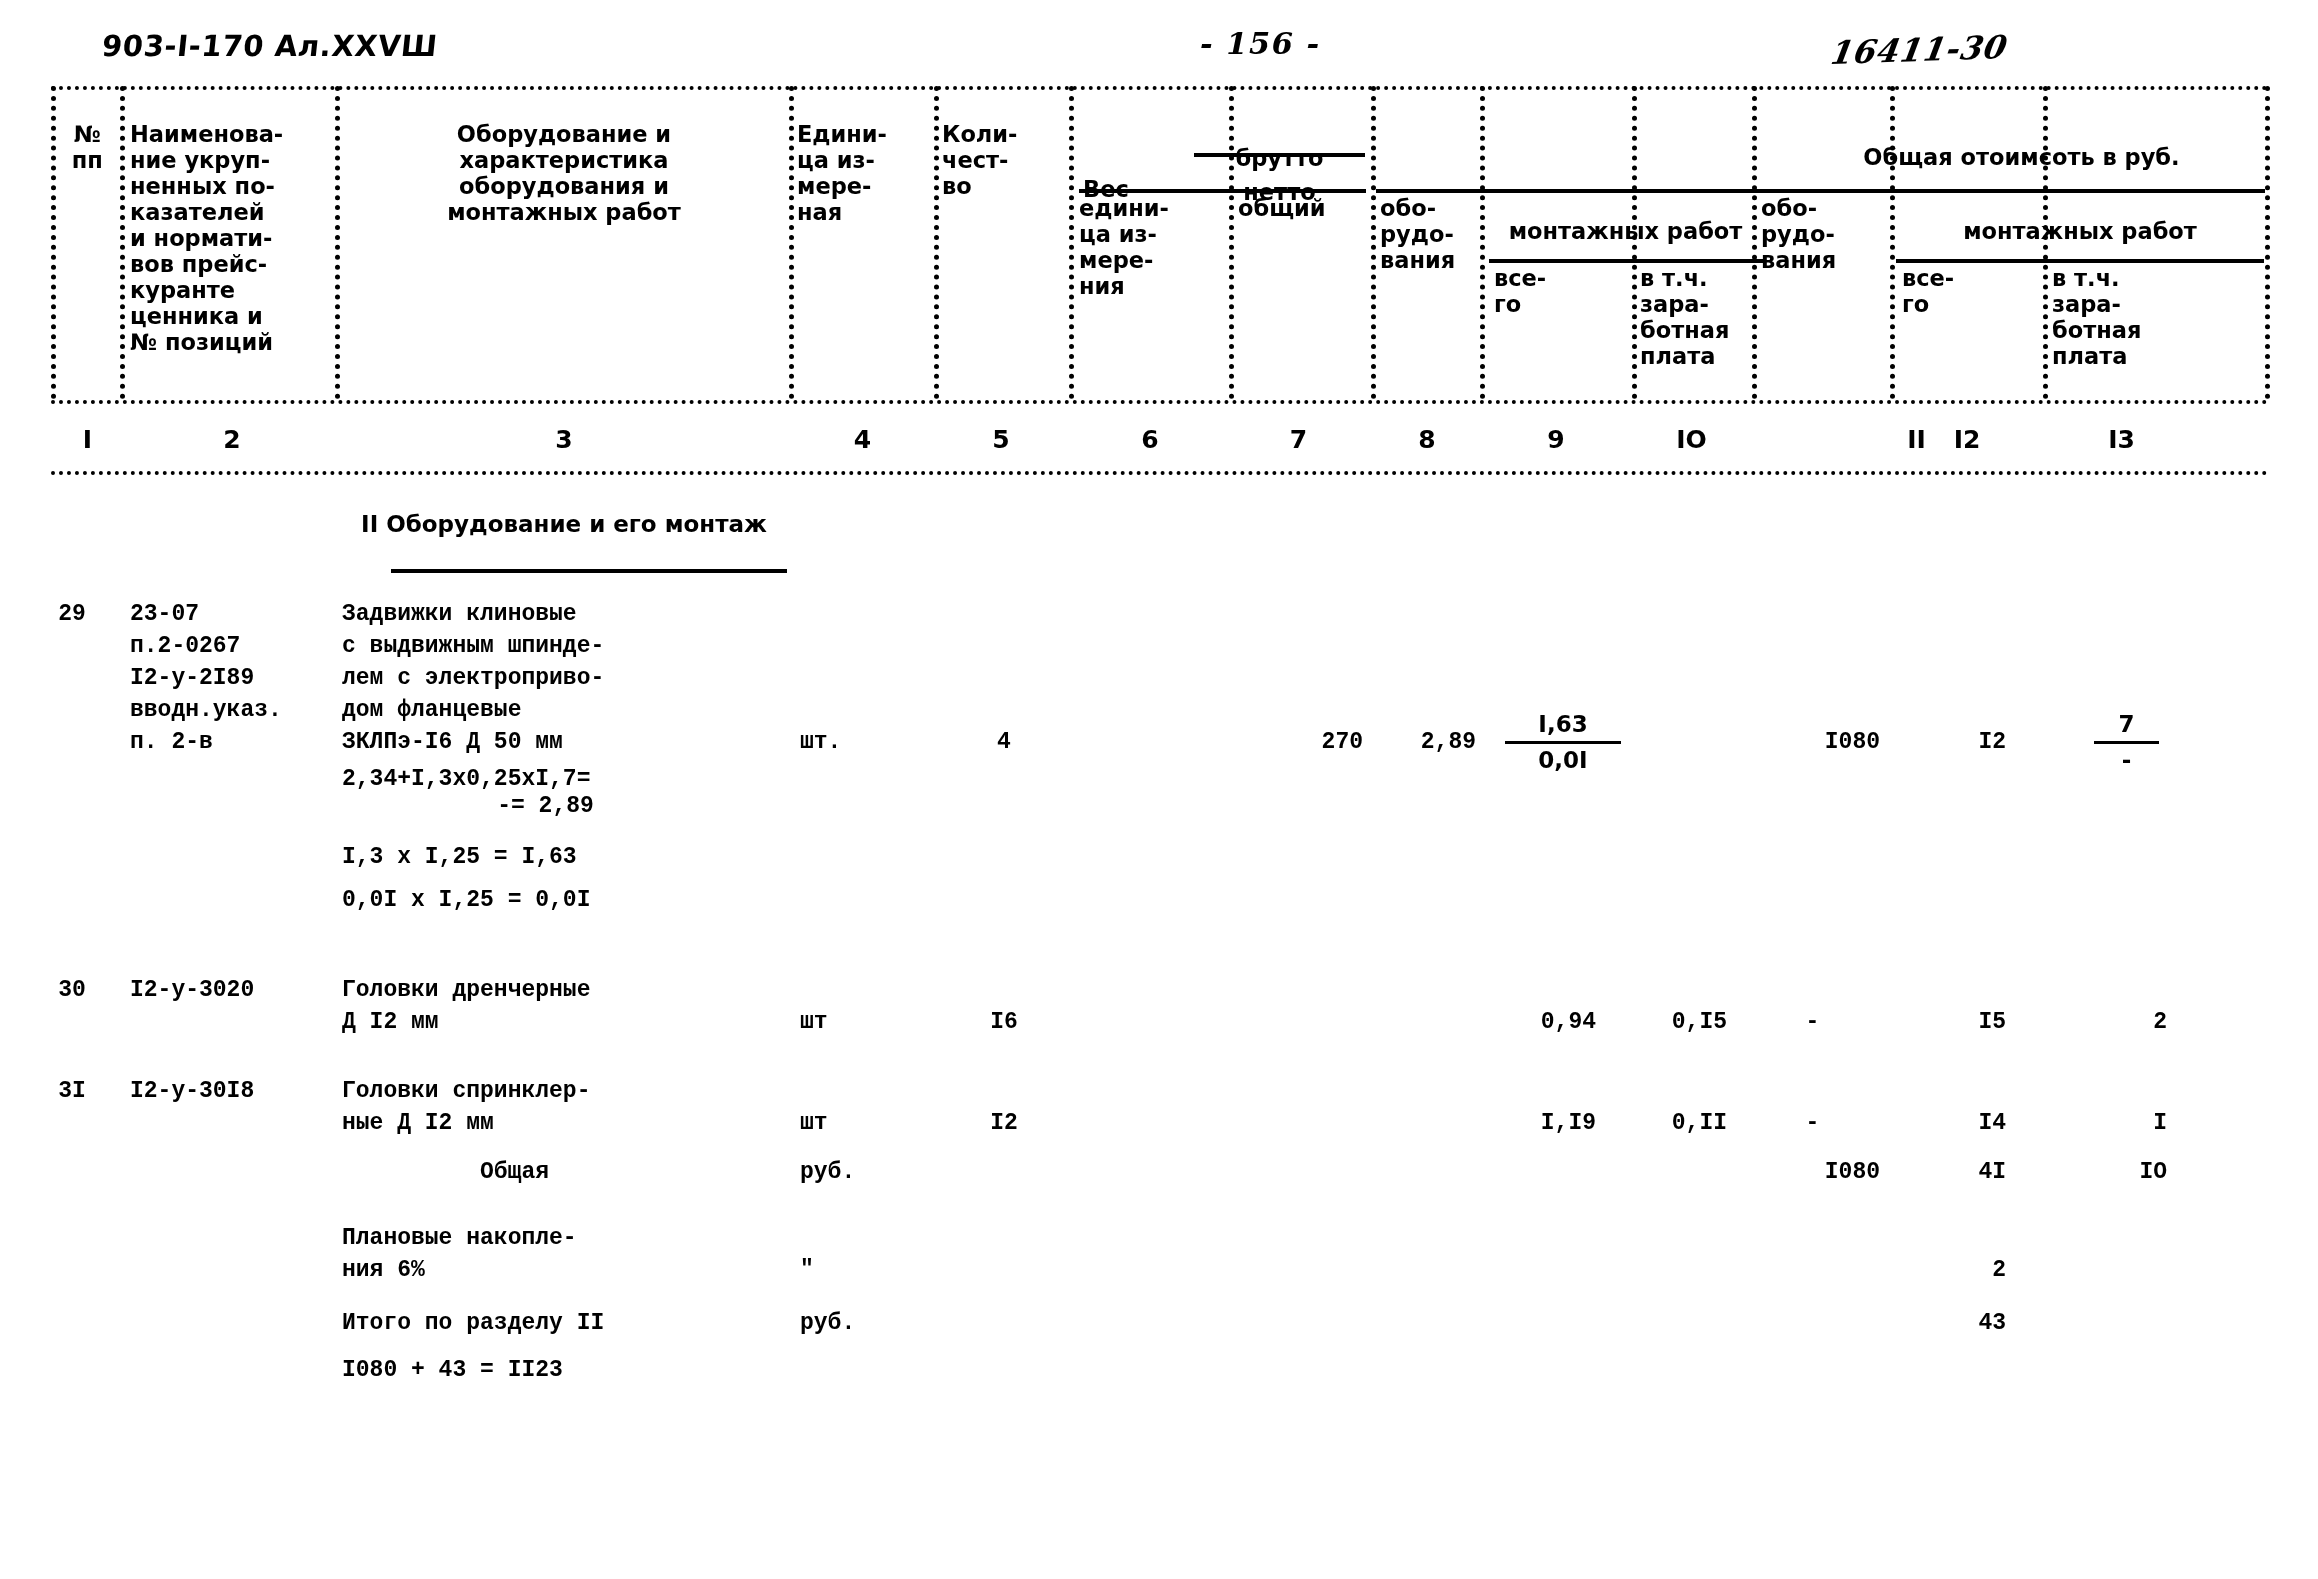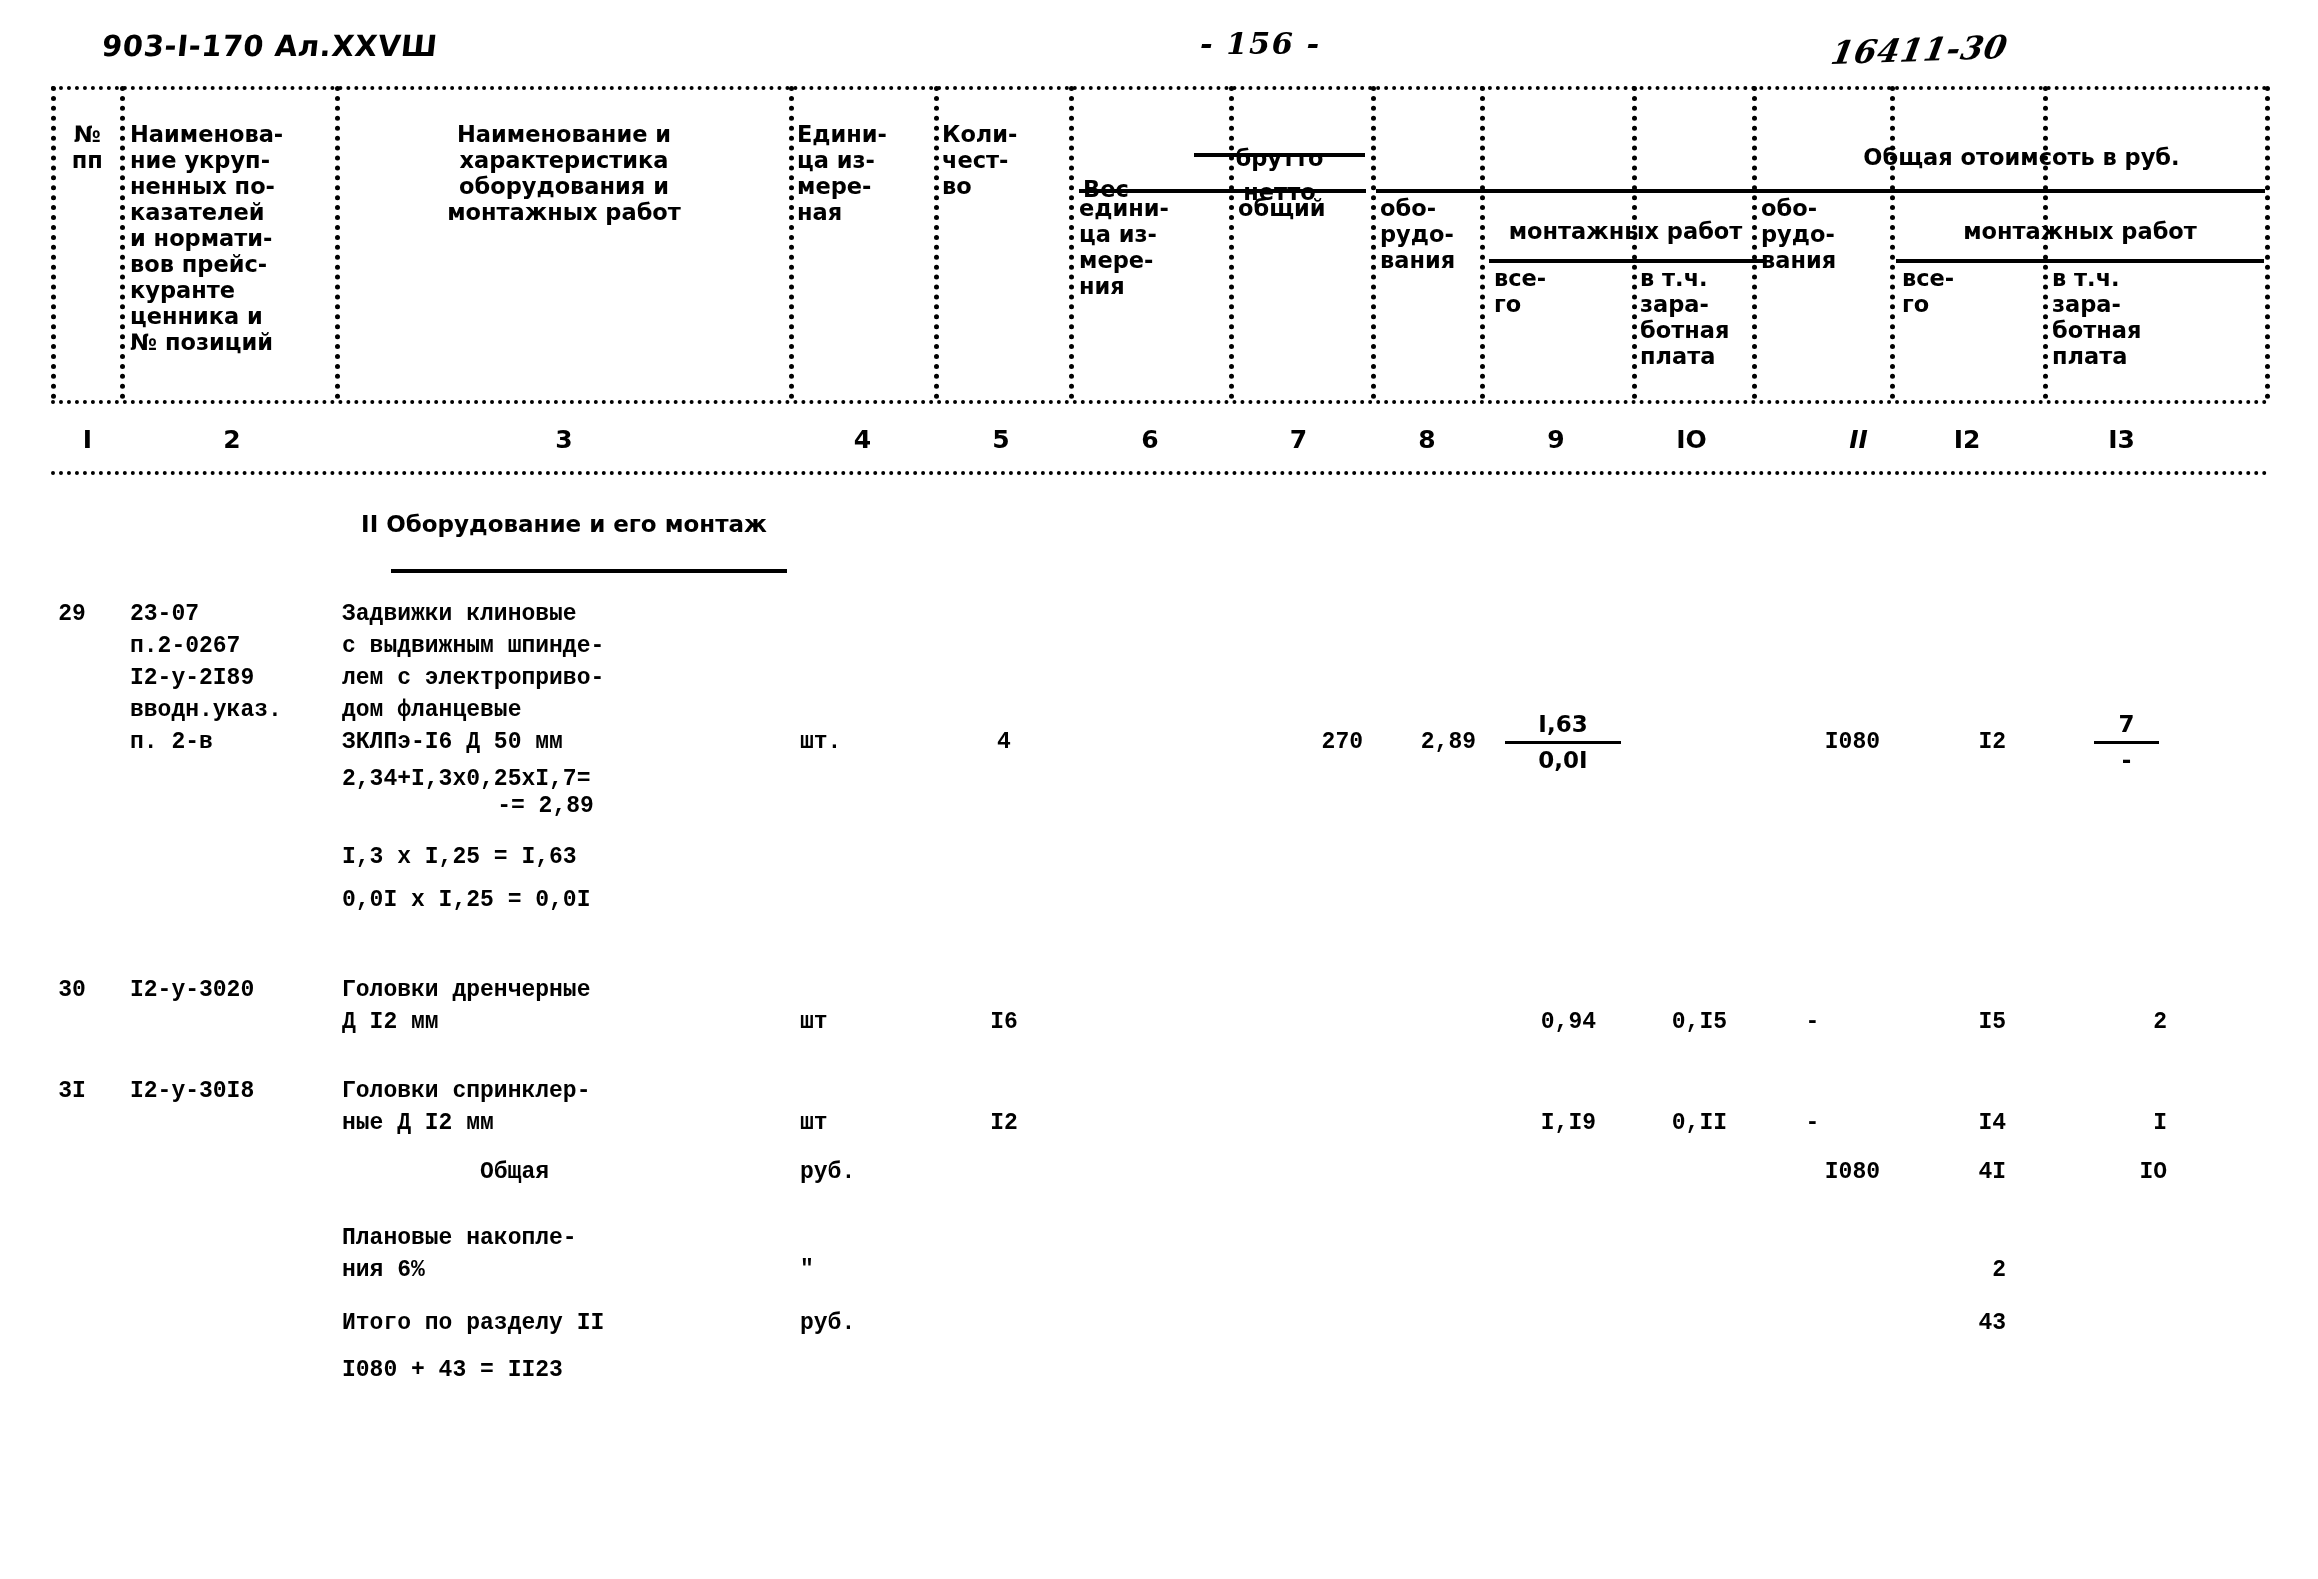"Наименование и" div.hcell { text: Наименование -> Оборудование }
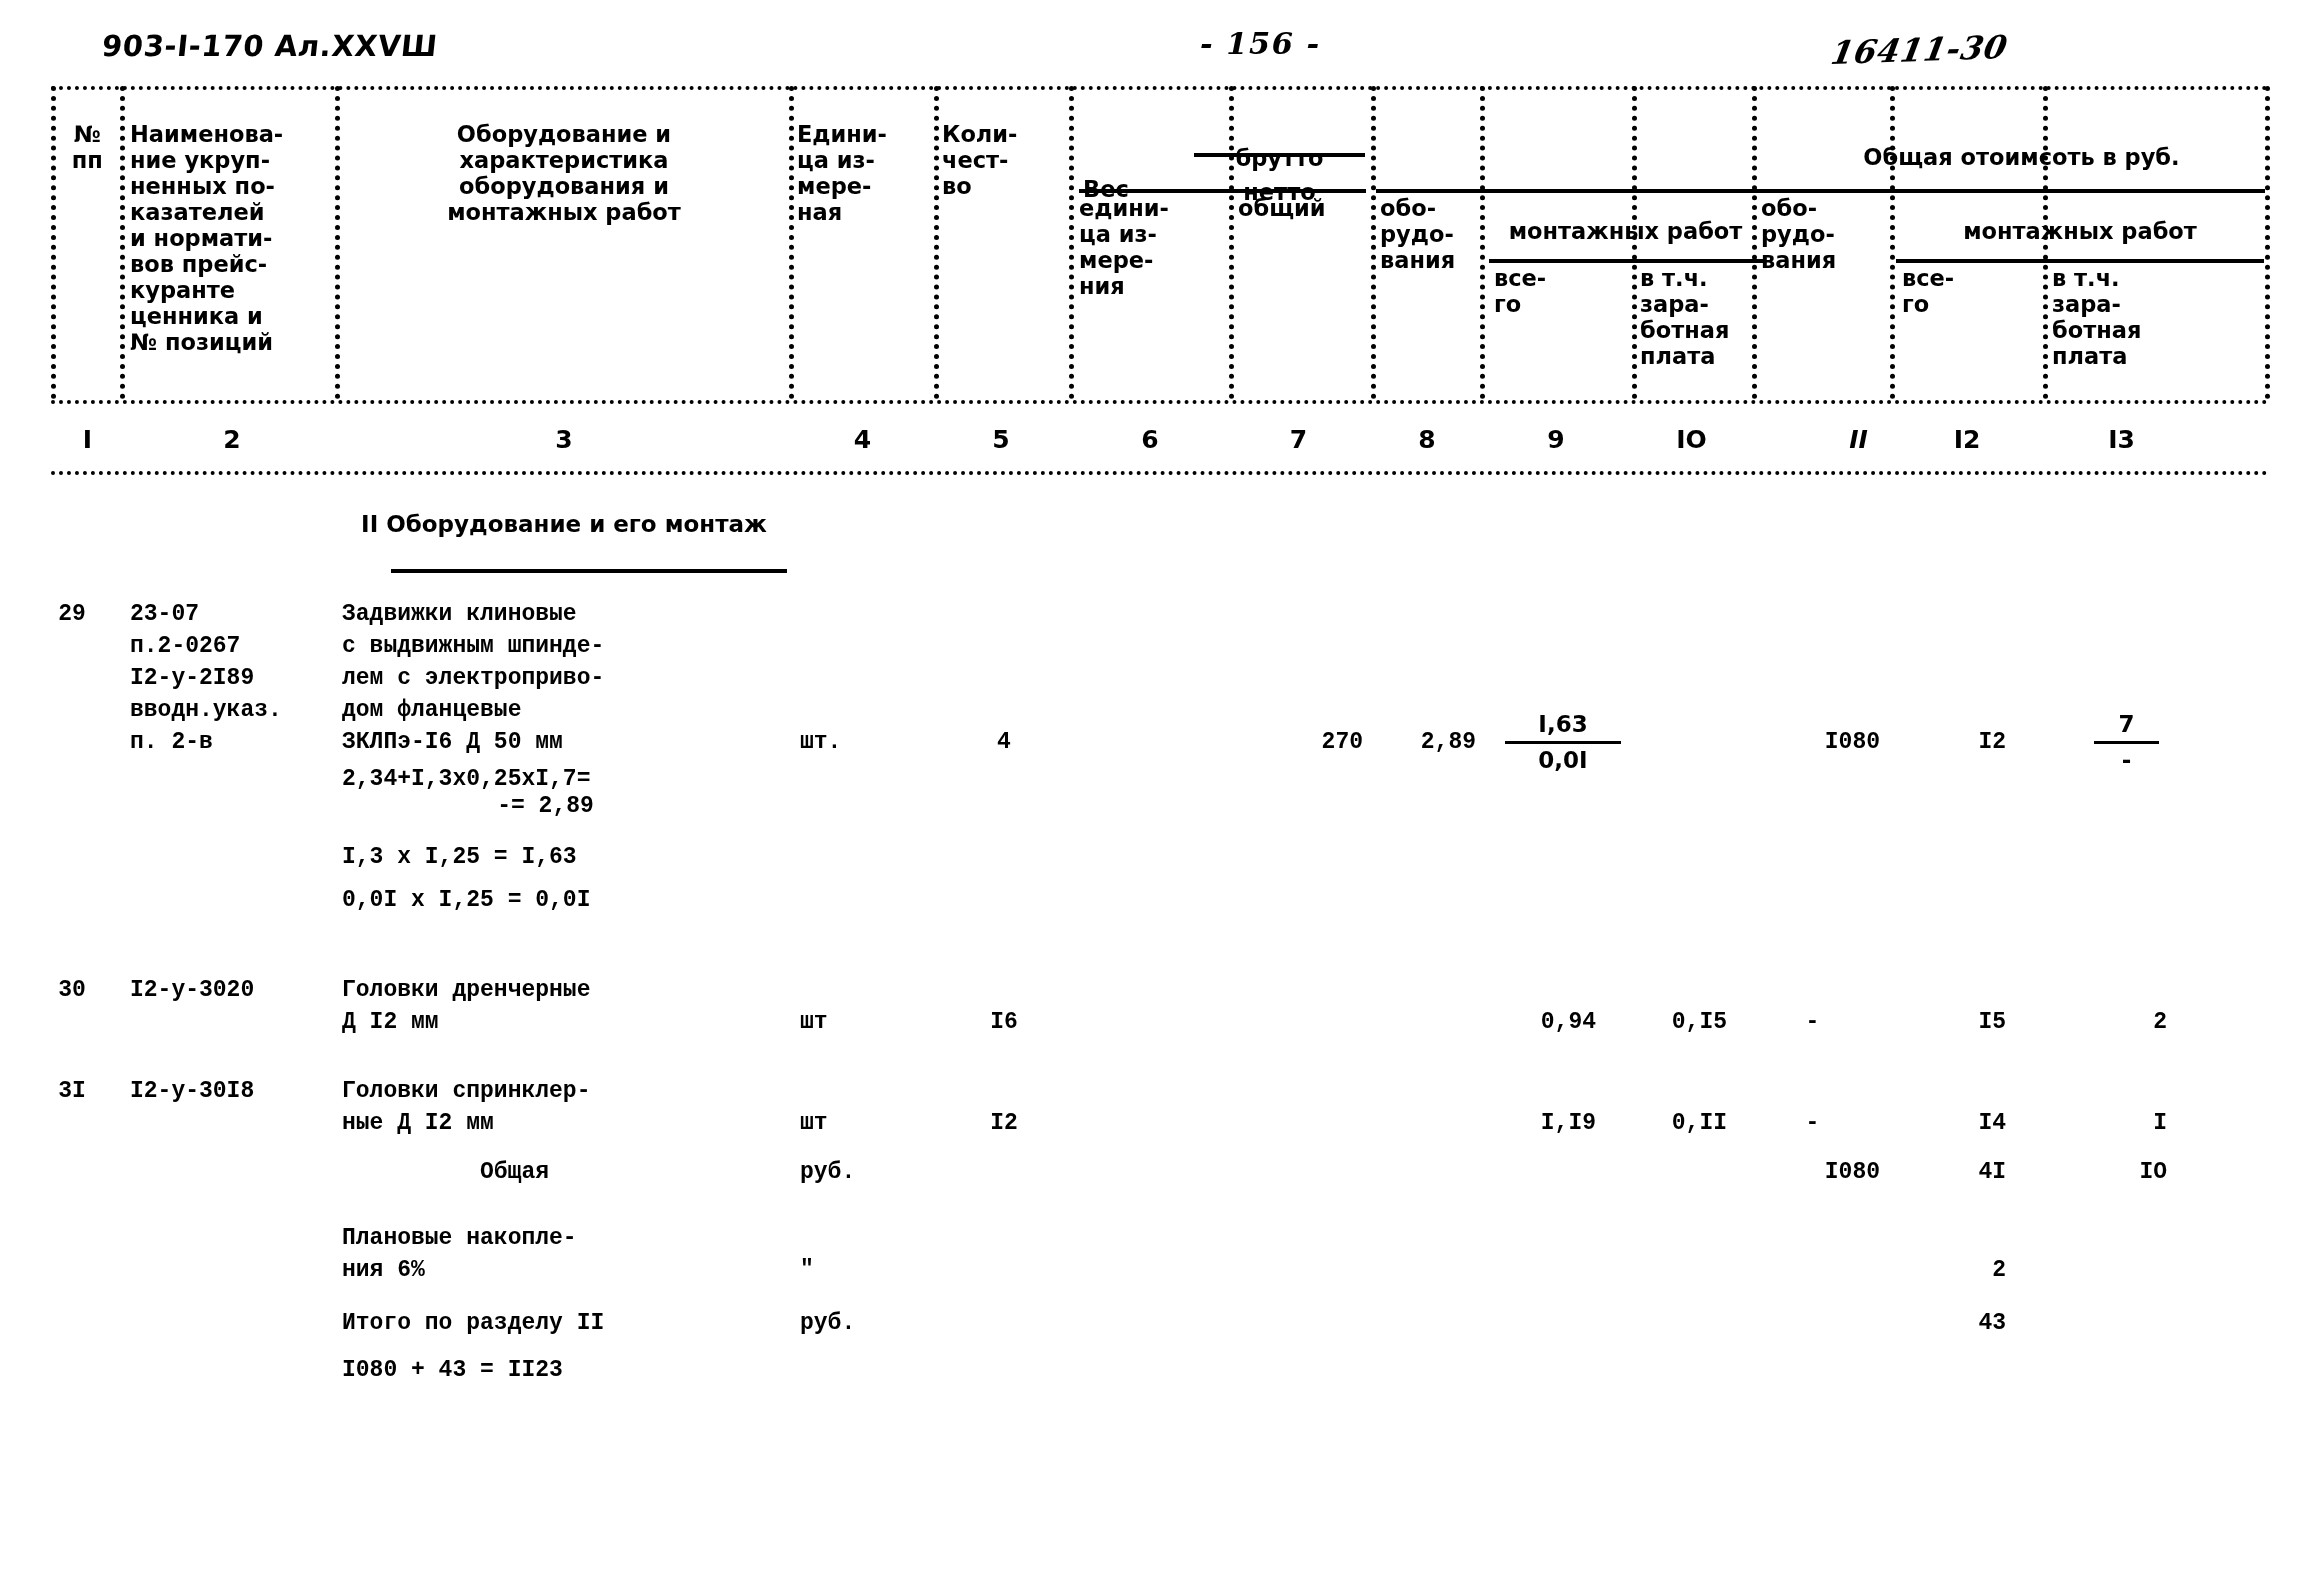"II" div.numcell { font-style: italic -> none; left: 1742px -> 1800px }
